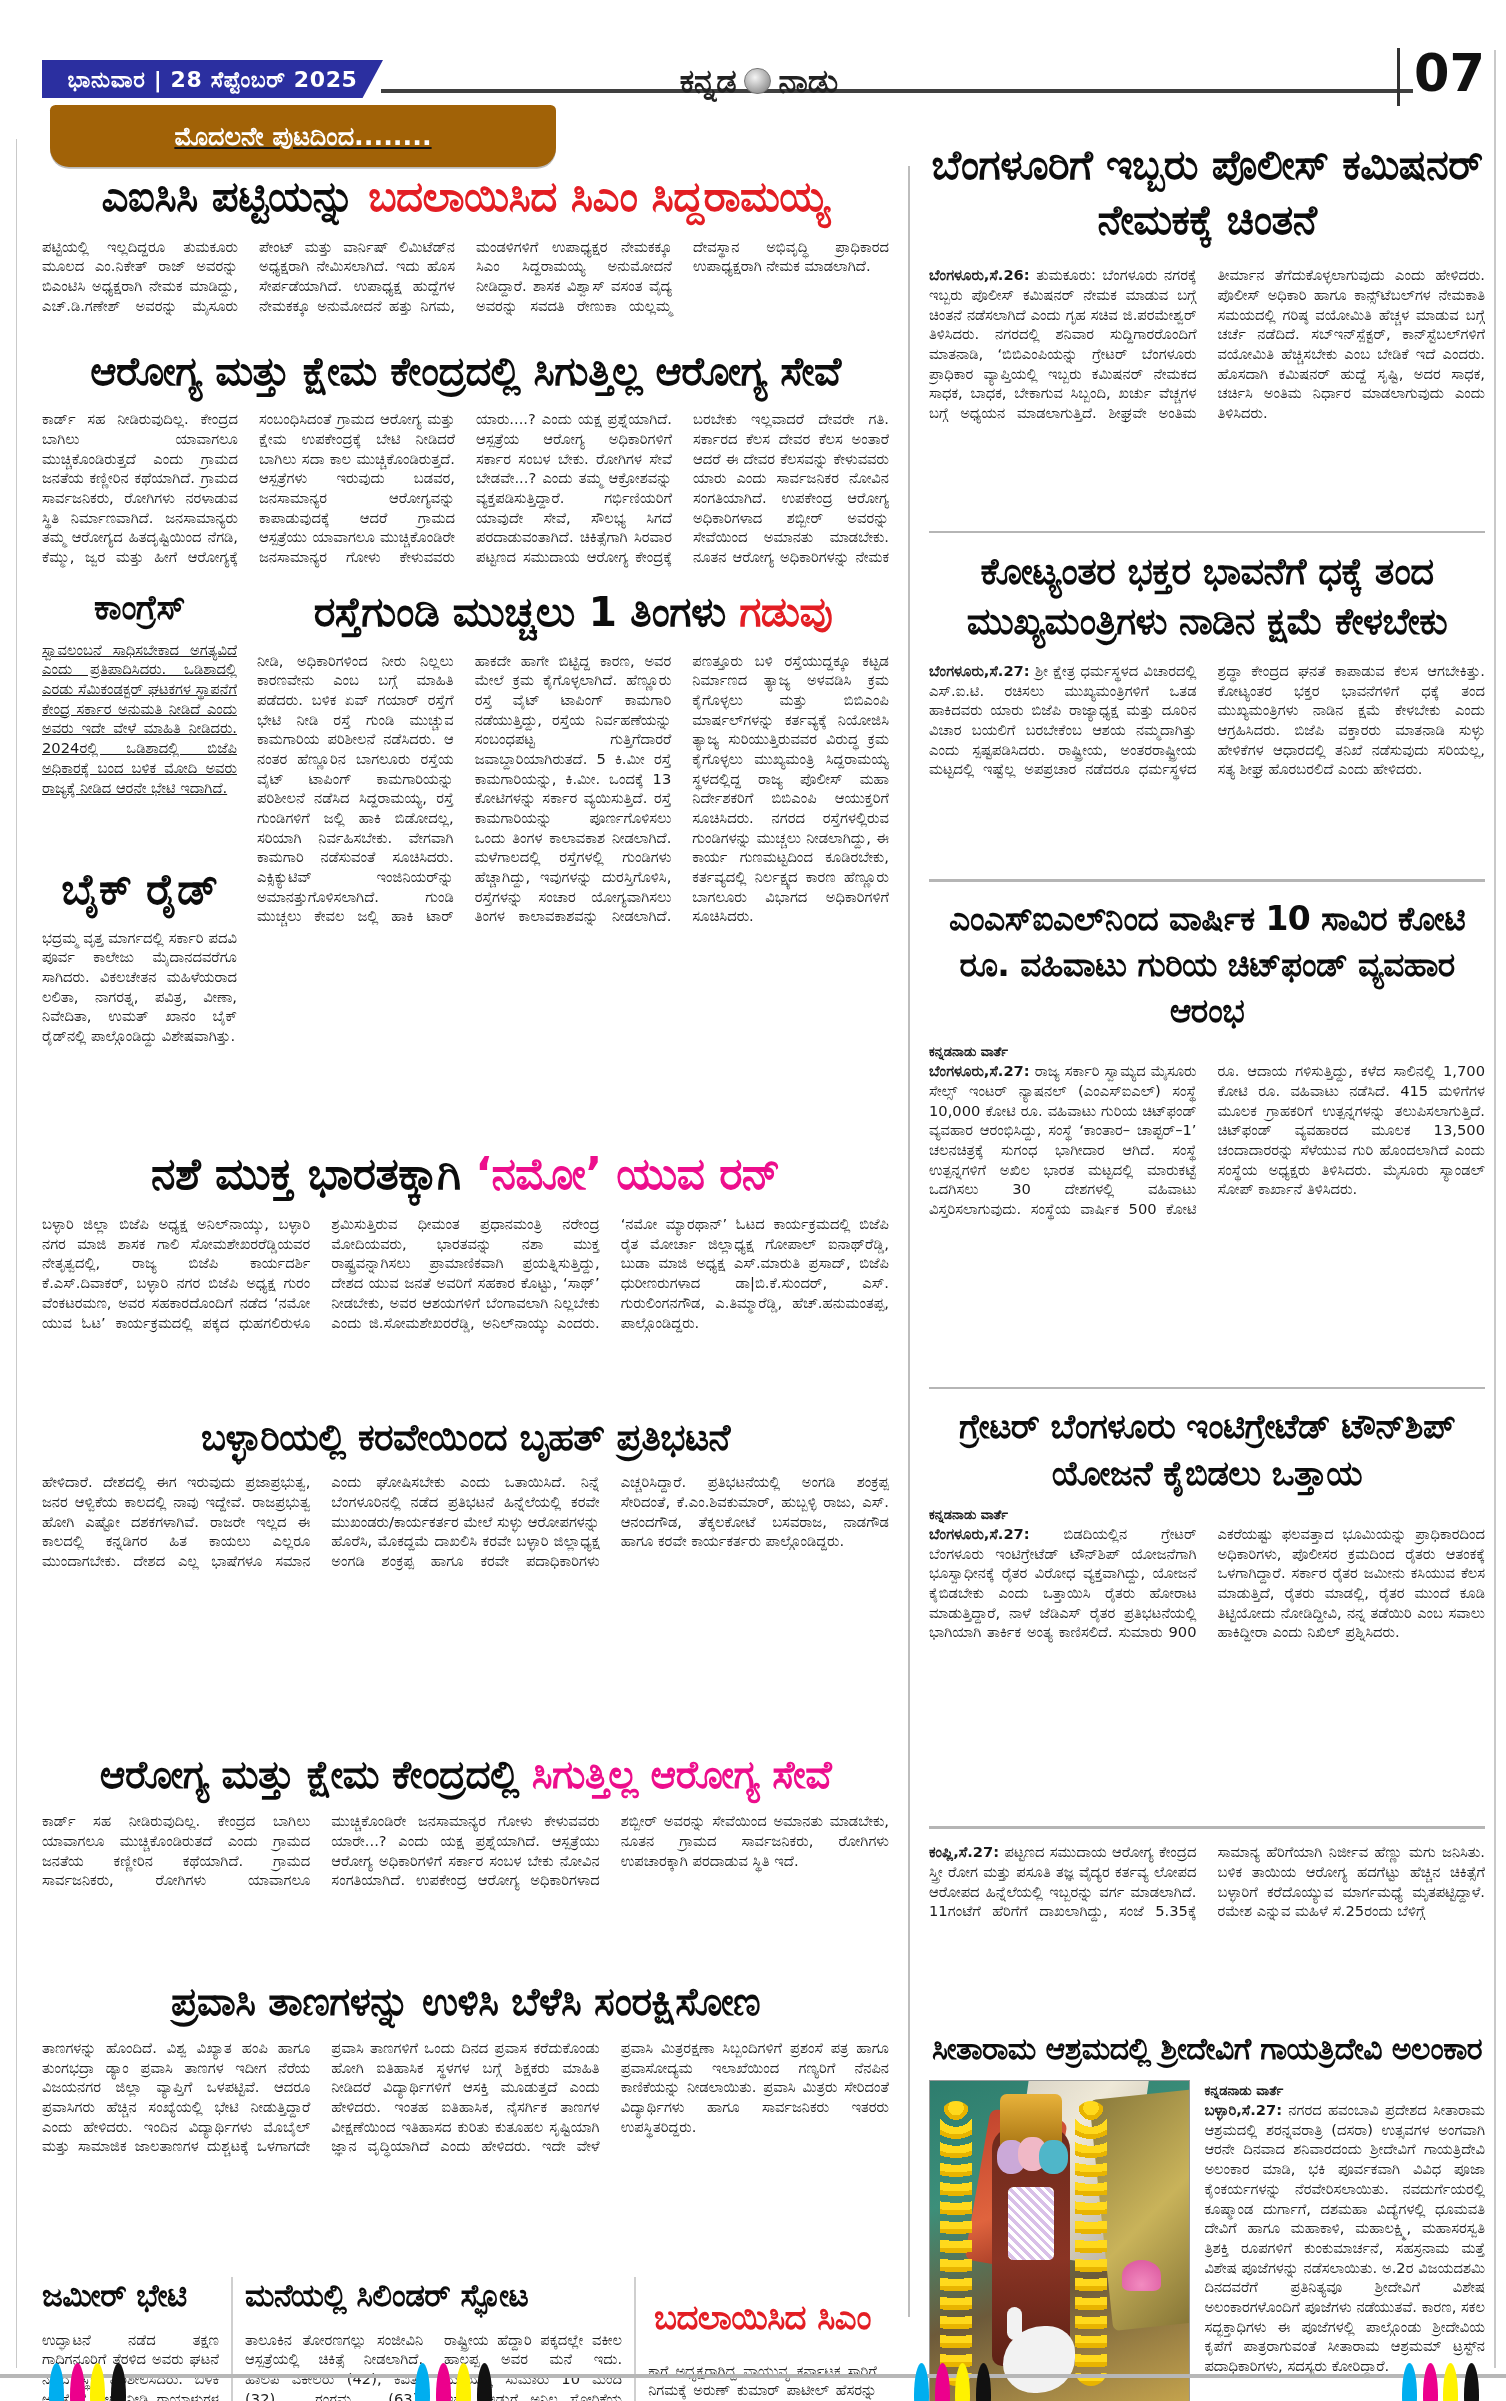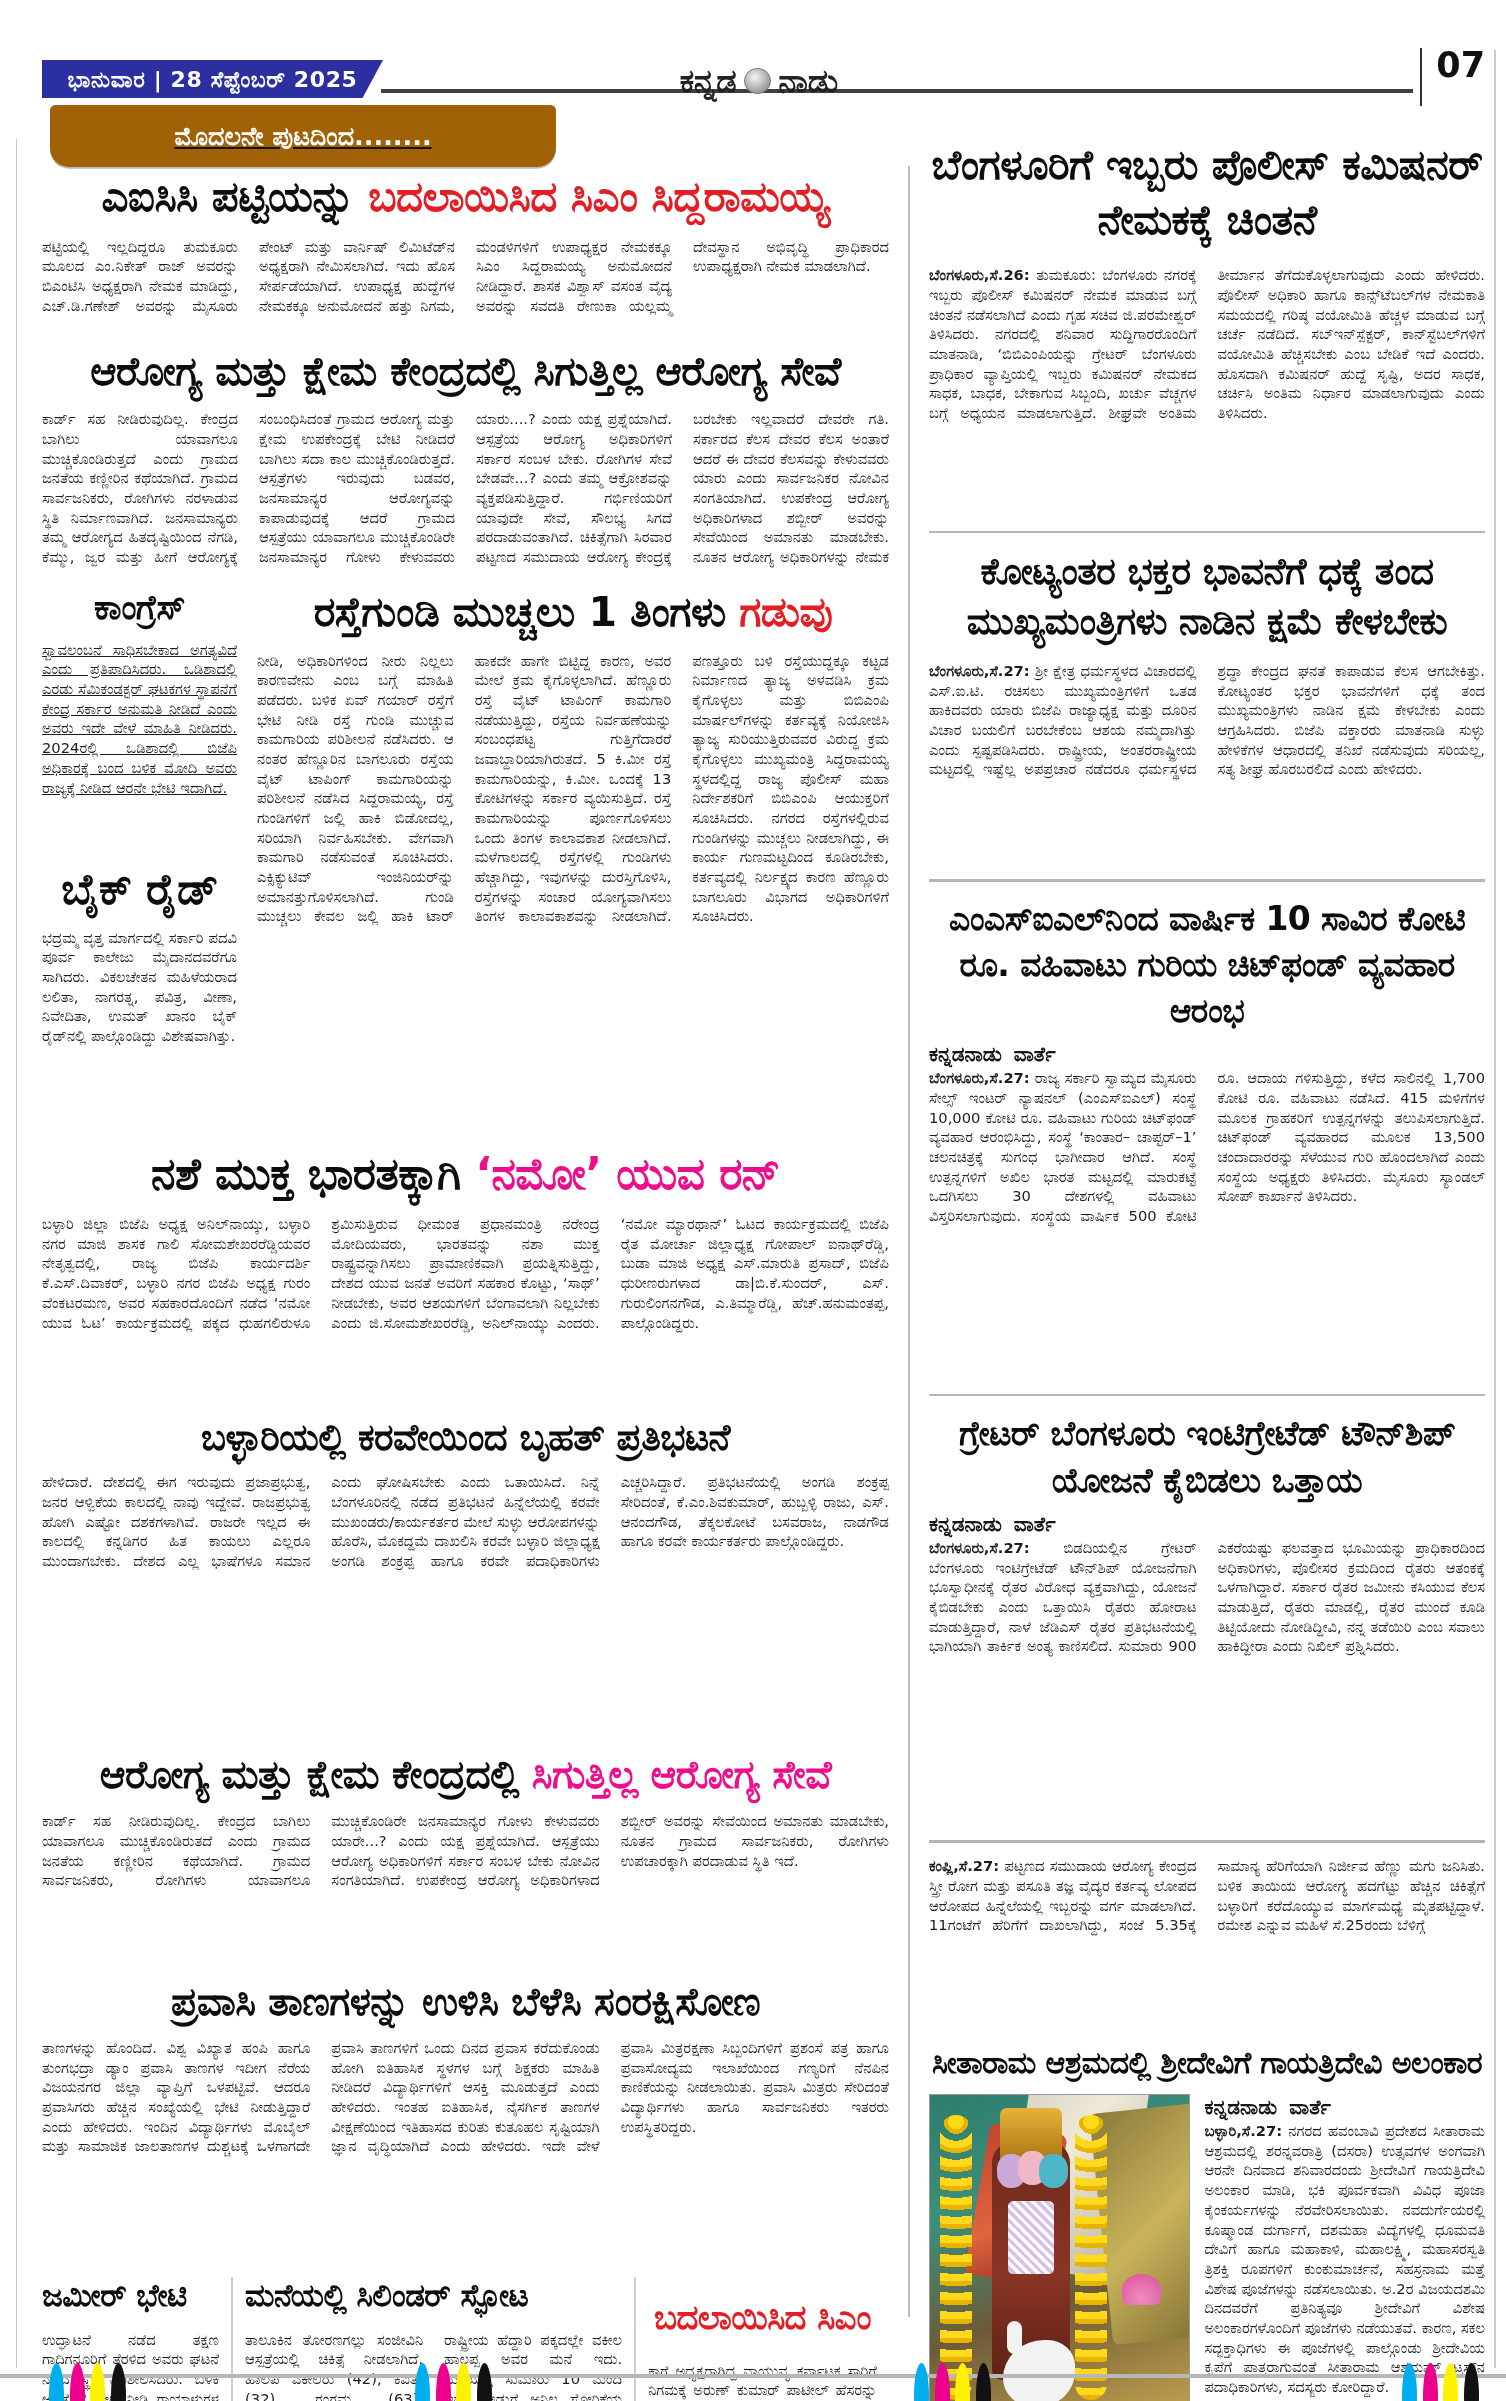"07" .pageno { font-size: 35px -> 51px }
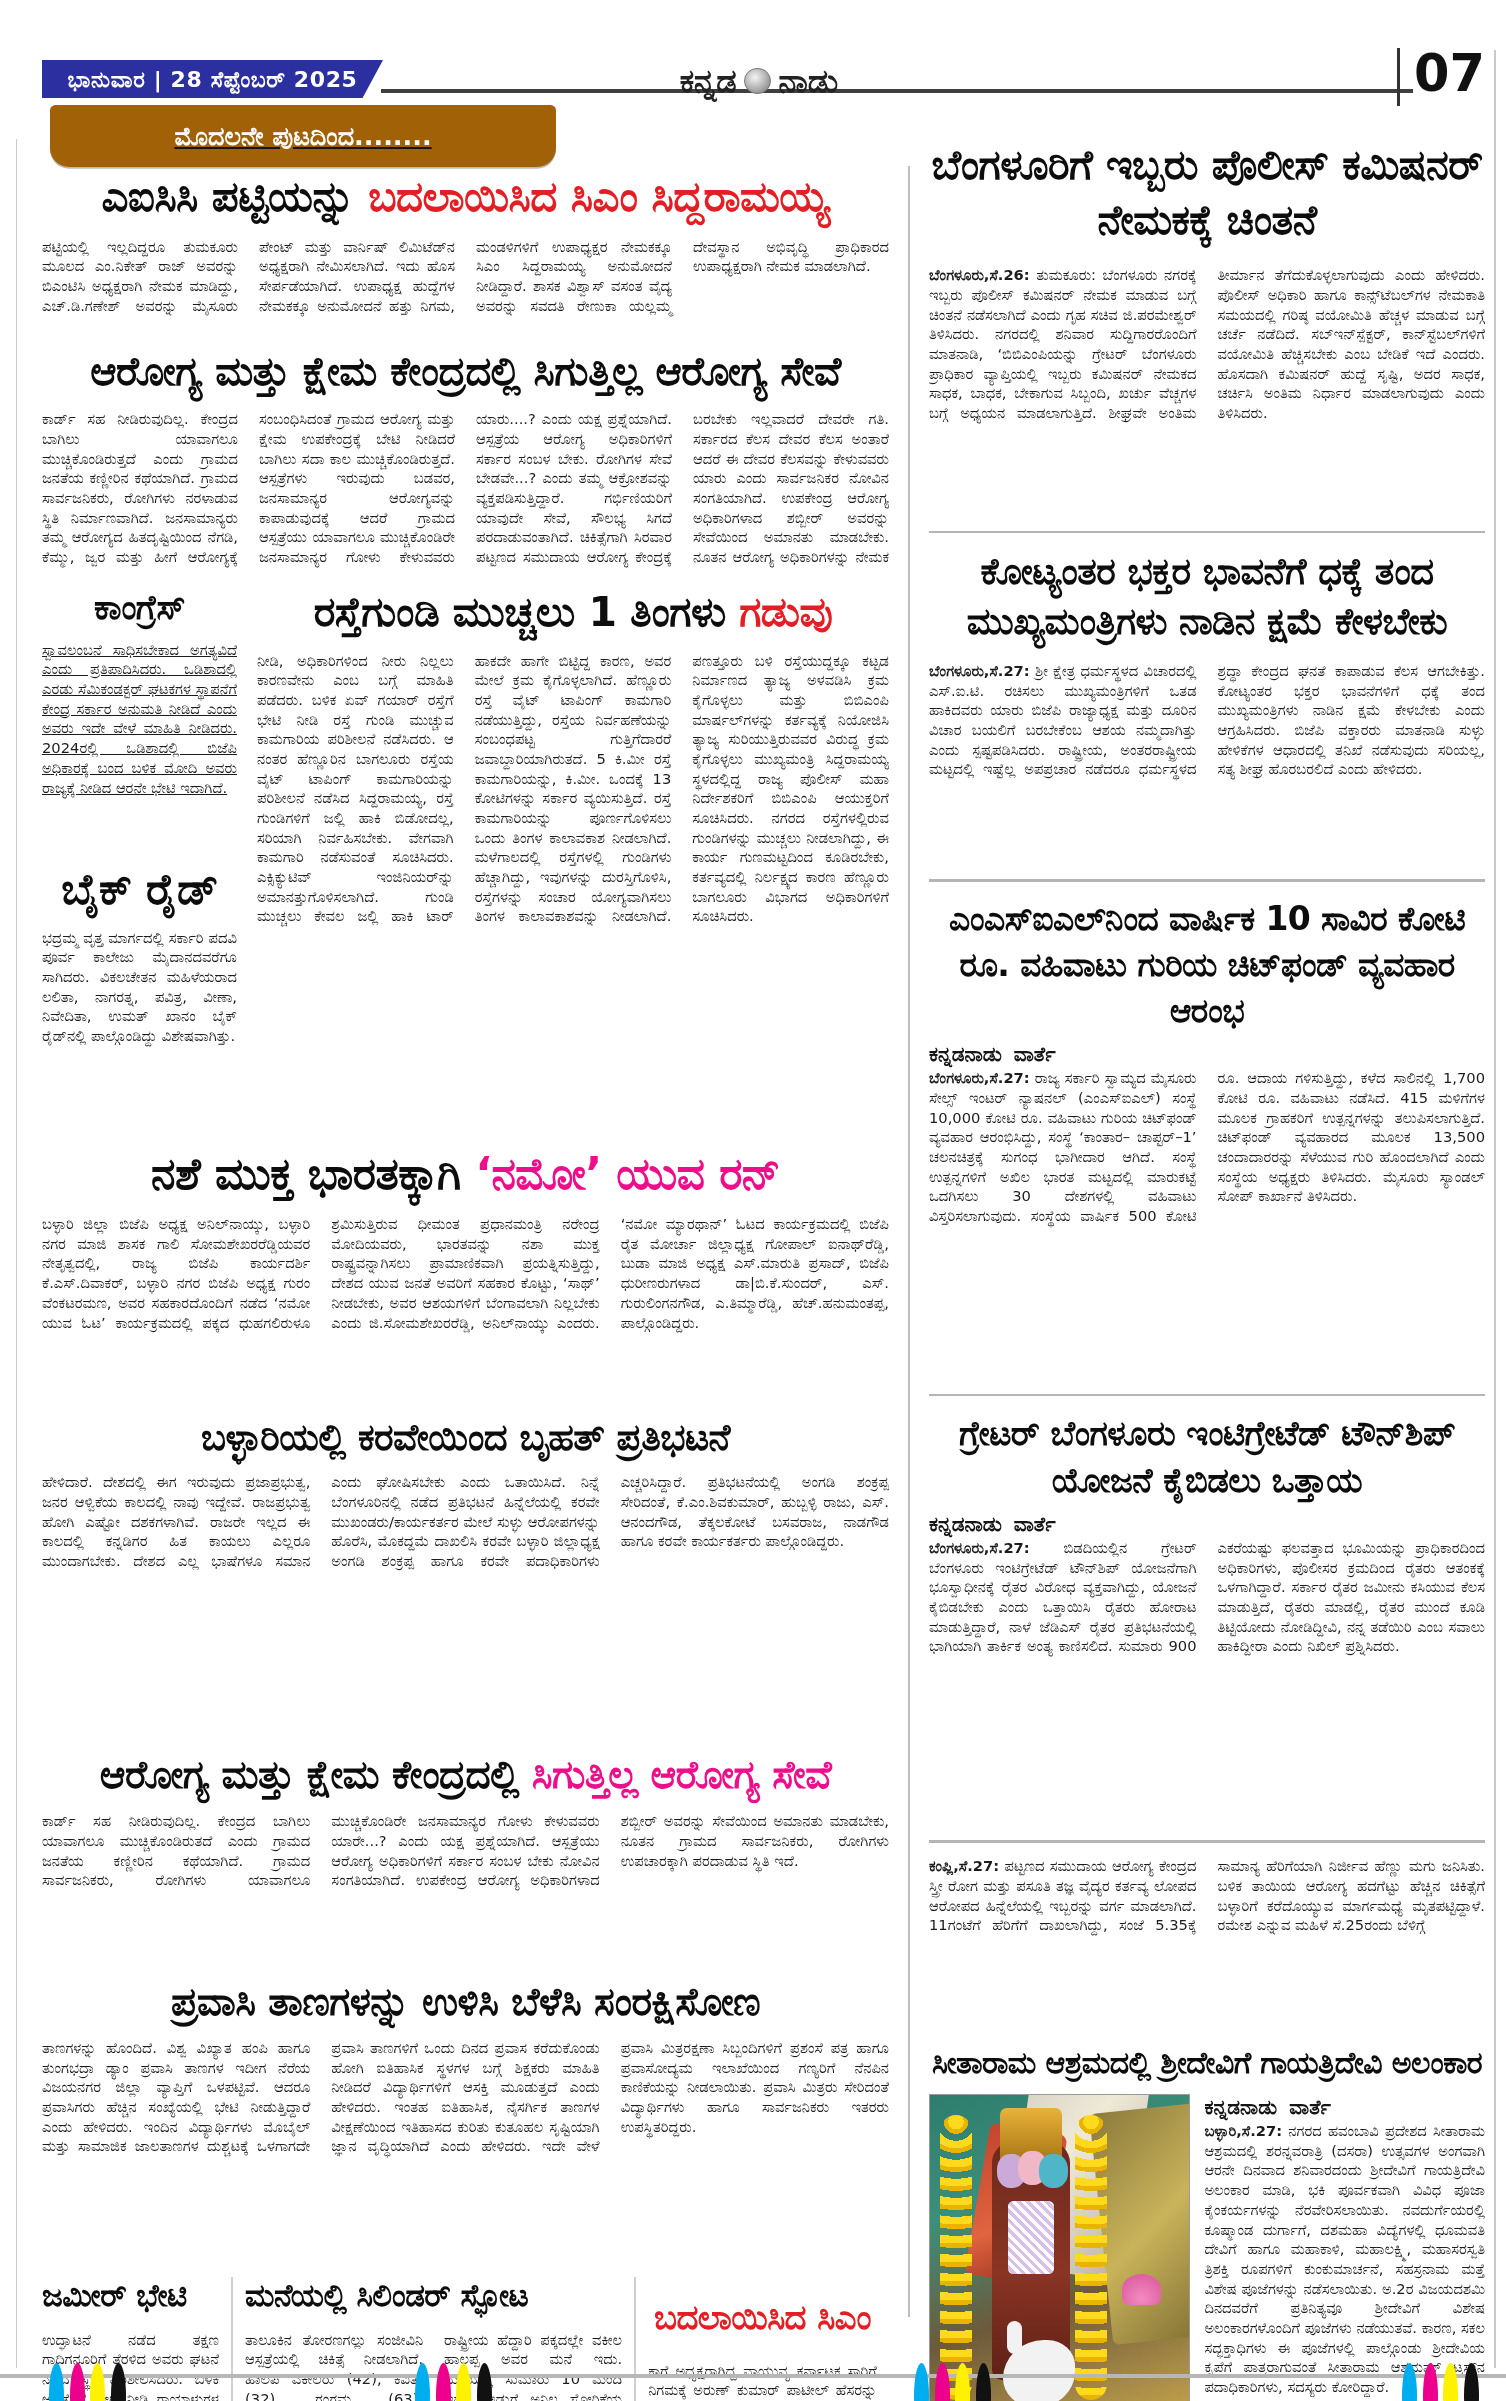"ಕನ್ನಡನಾಡು ವಾರ್ತೆ" .byline { font-family: Liberation Mono, monospace -> none; font-size: 20px -> 13px }
